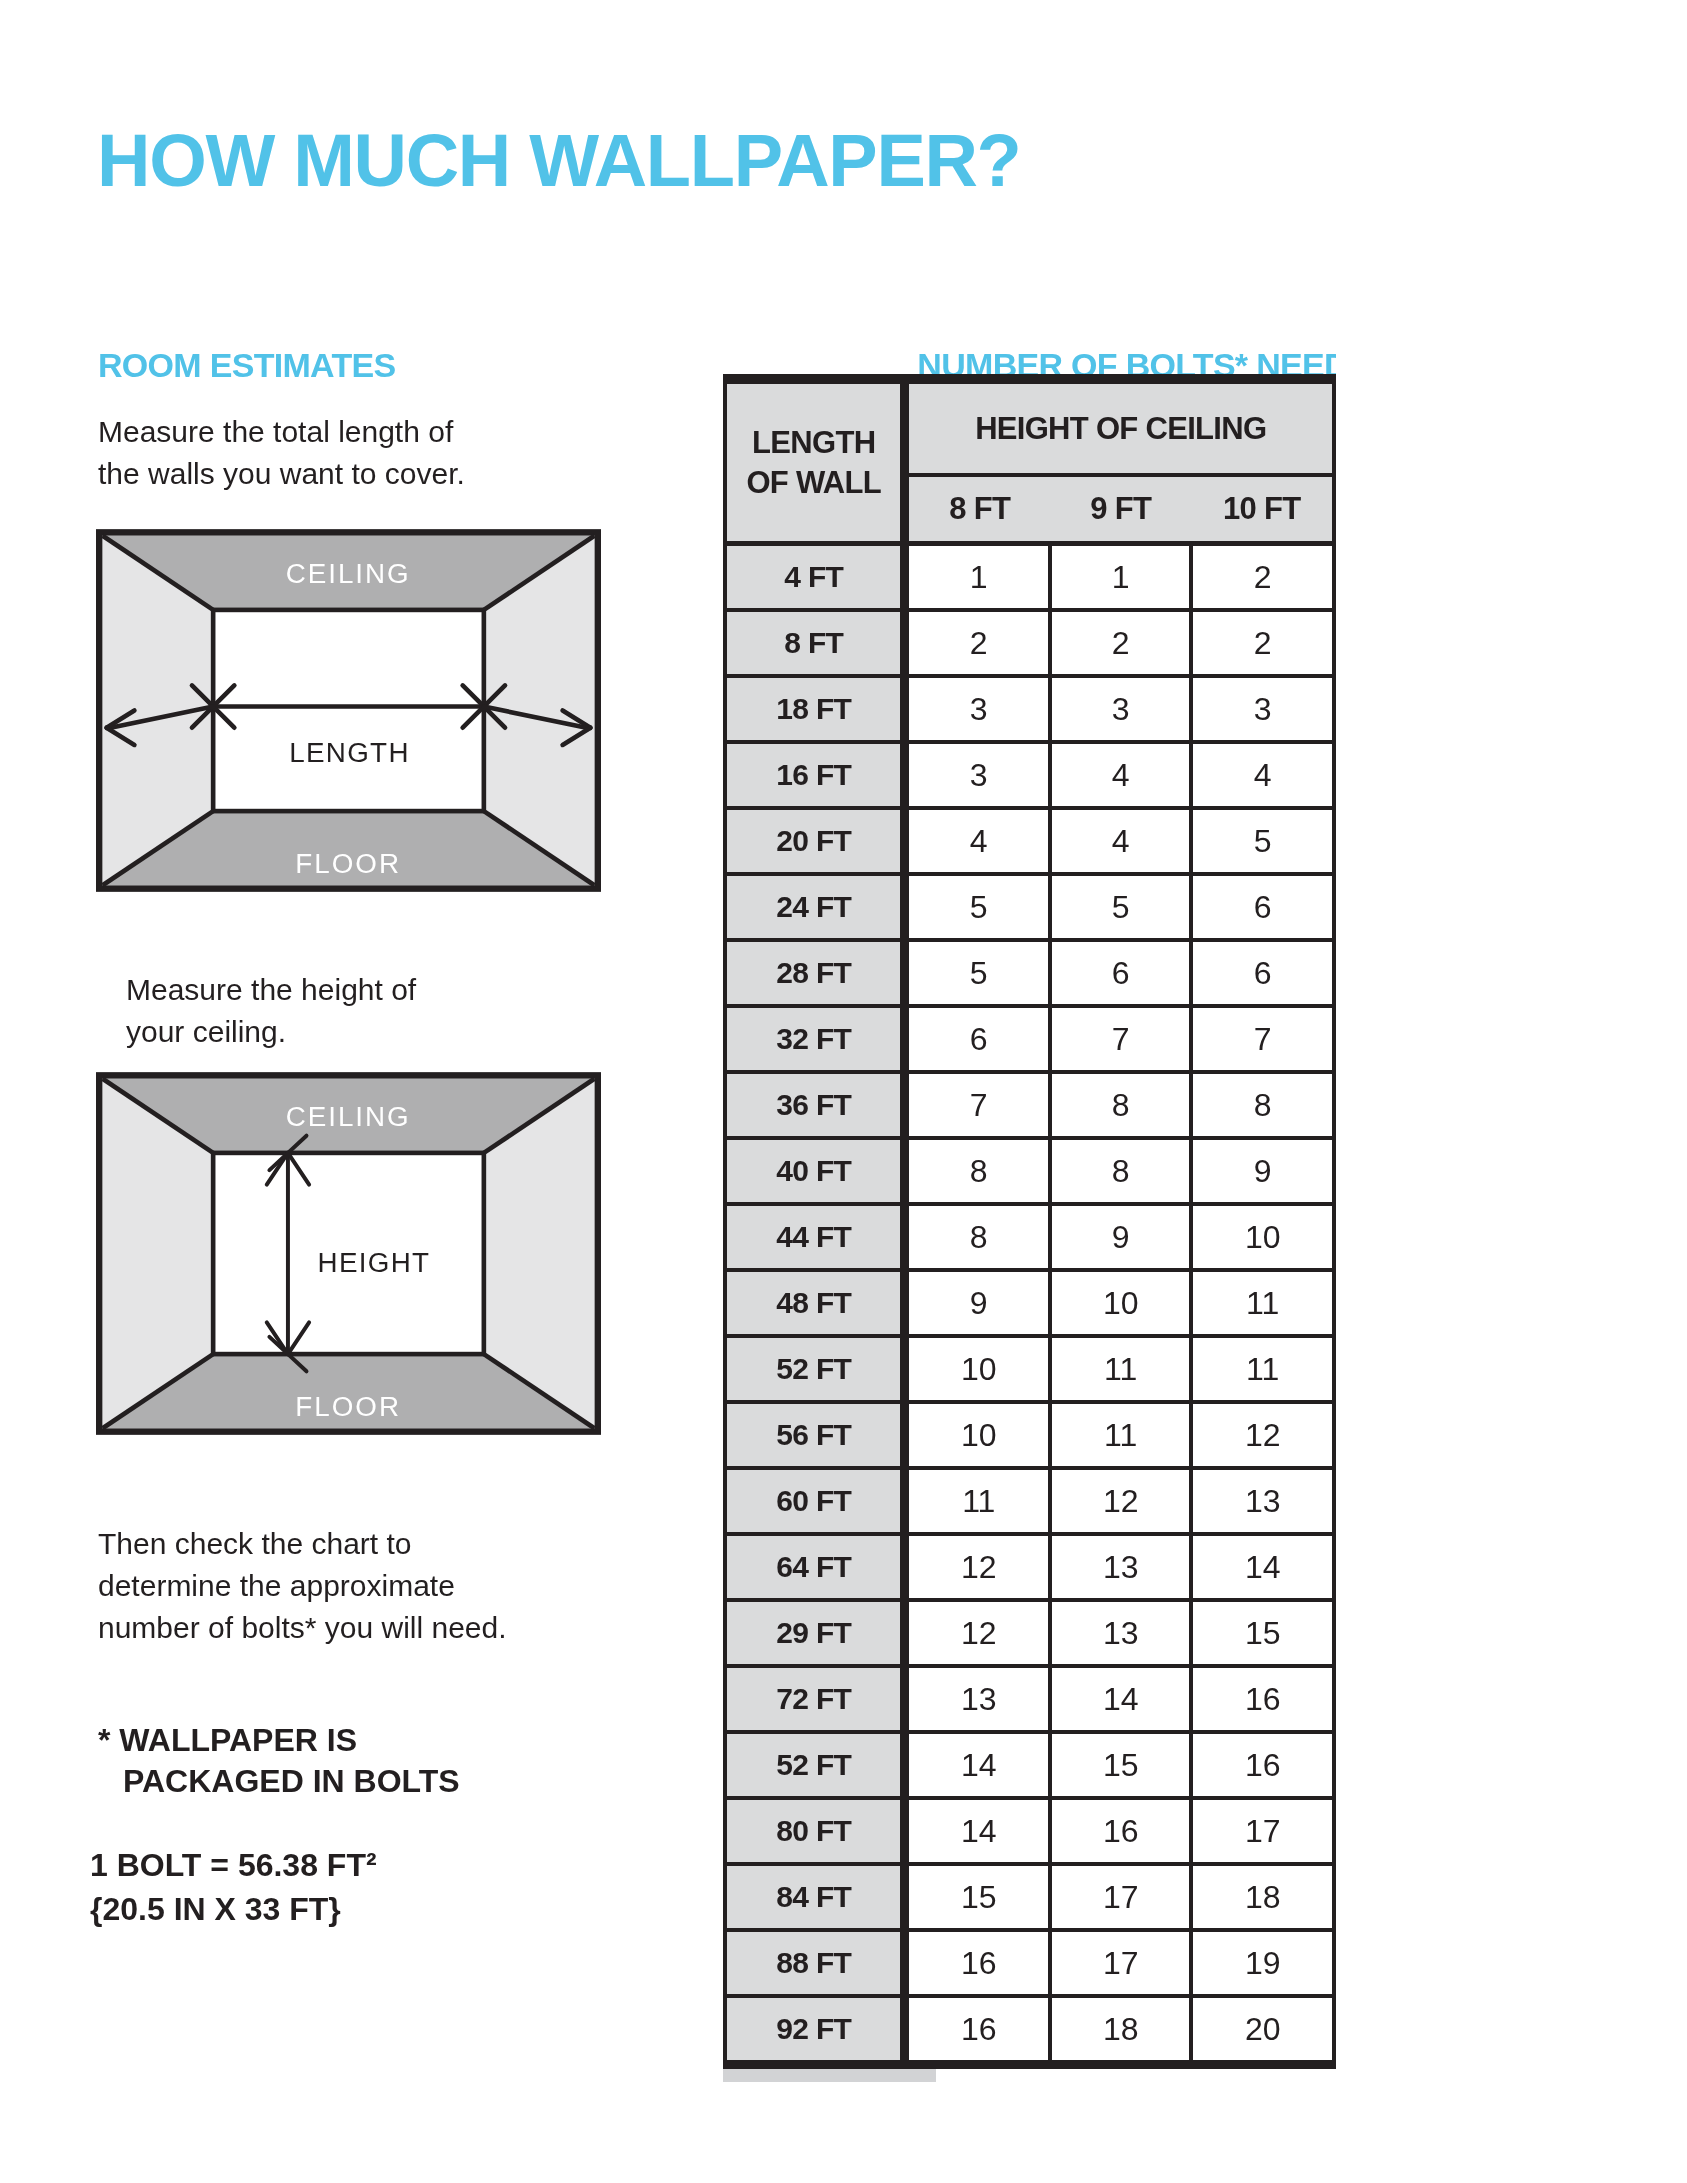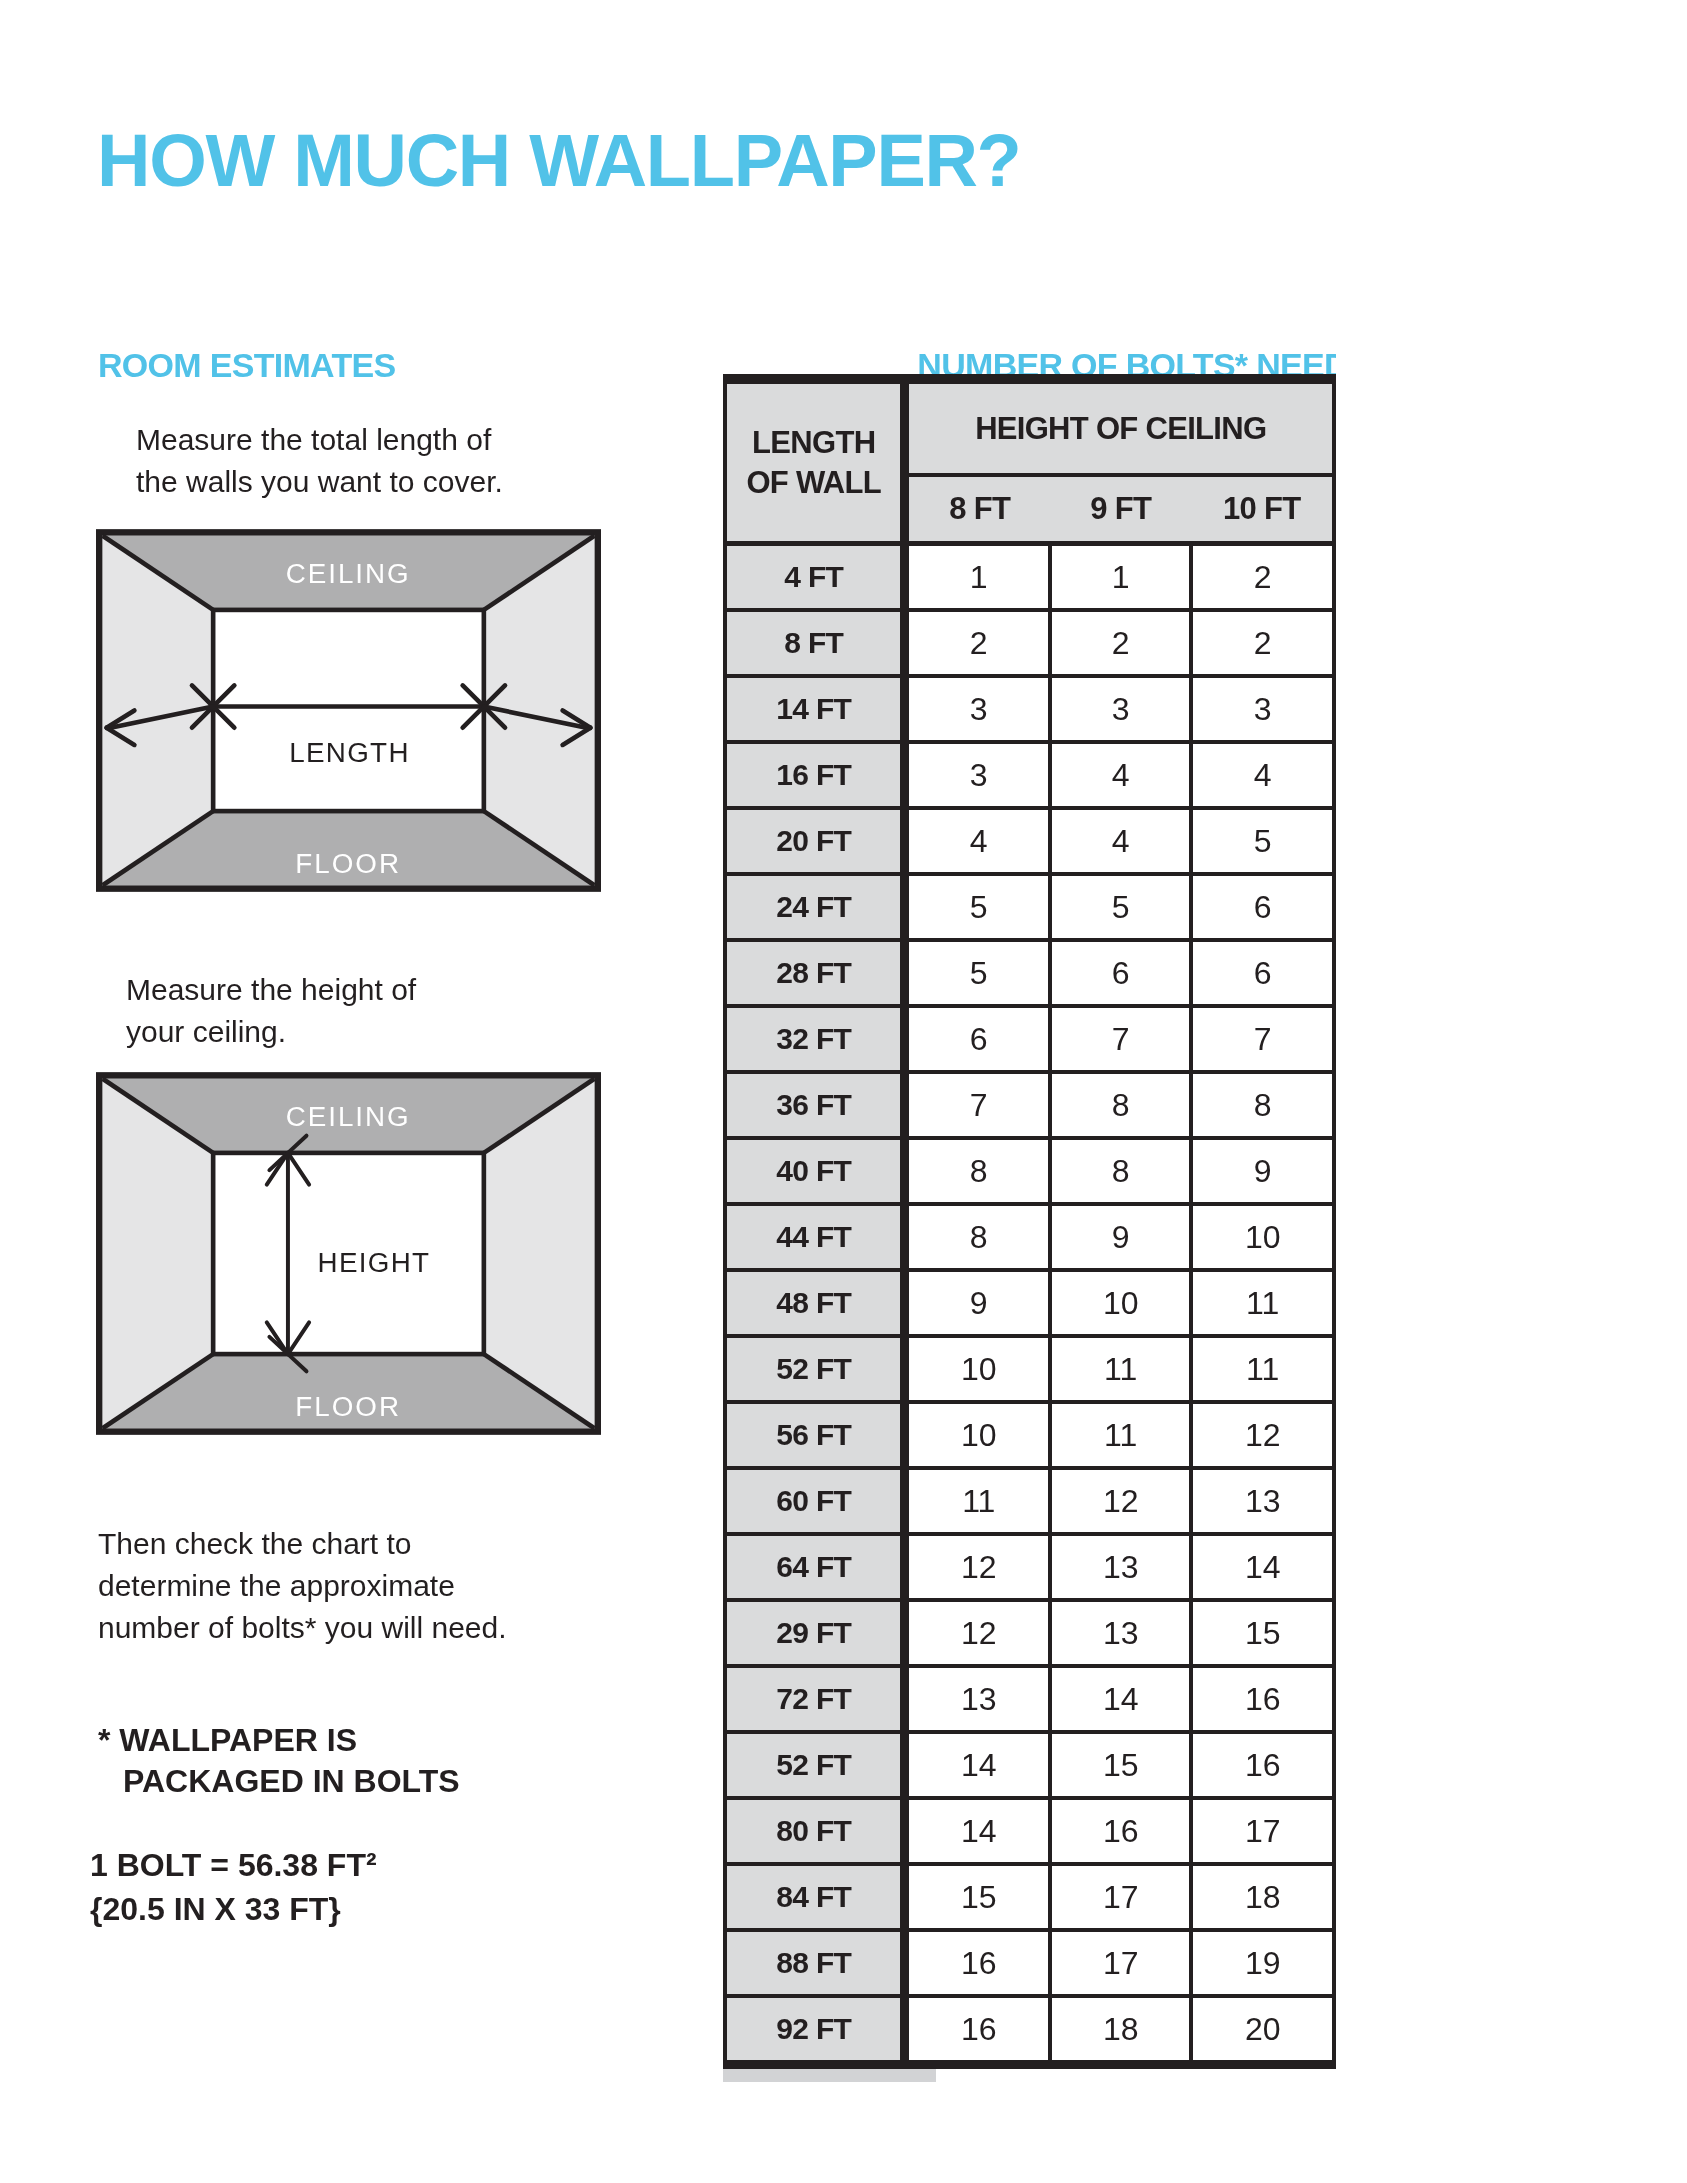"Measure the total length of" .step1 { margin-left: 38px -> none; top: 389px -> 381px }
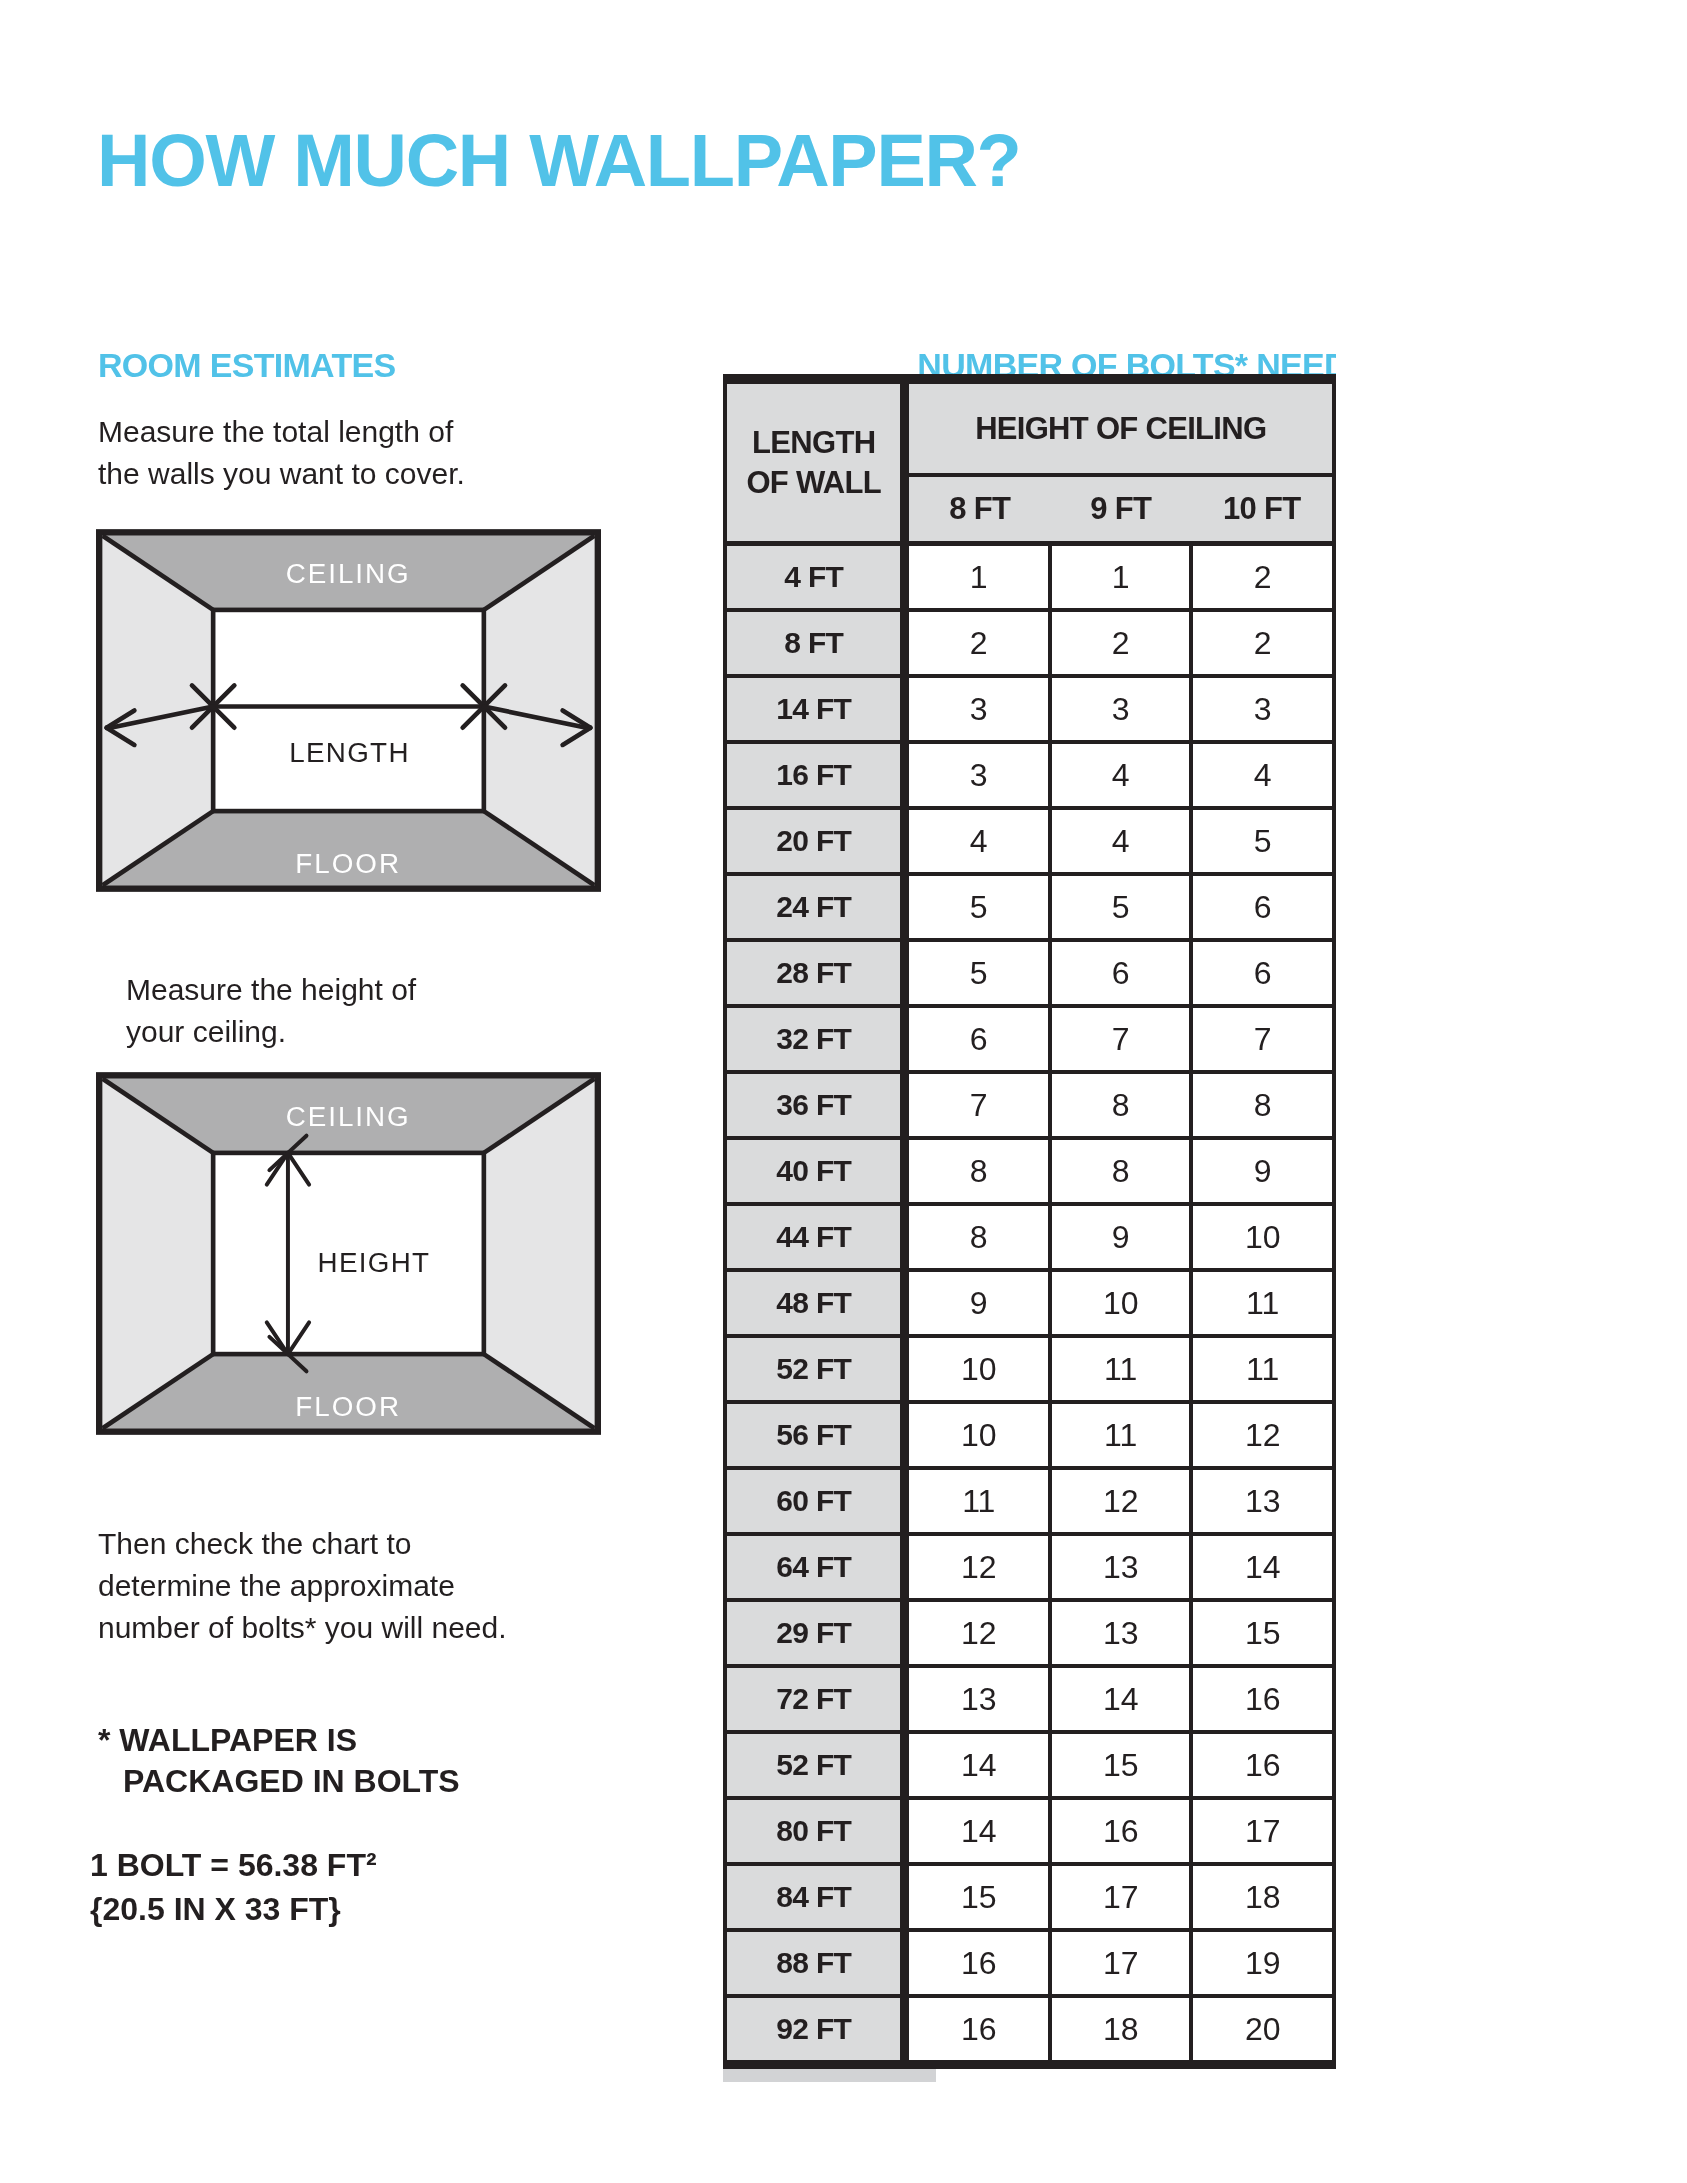"14 FT" th { text: 14 -> 18 }
